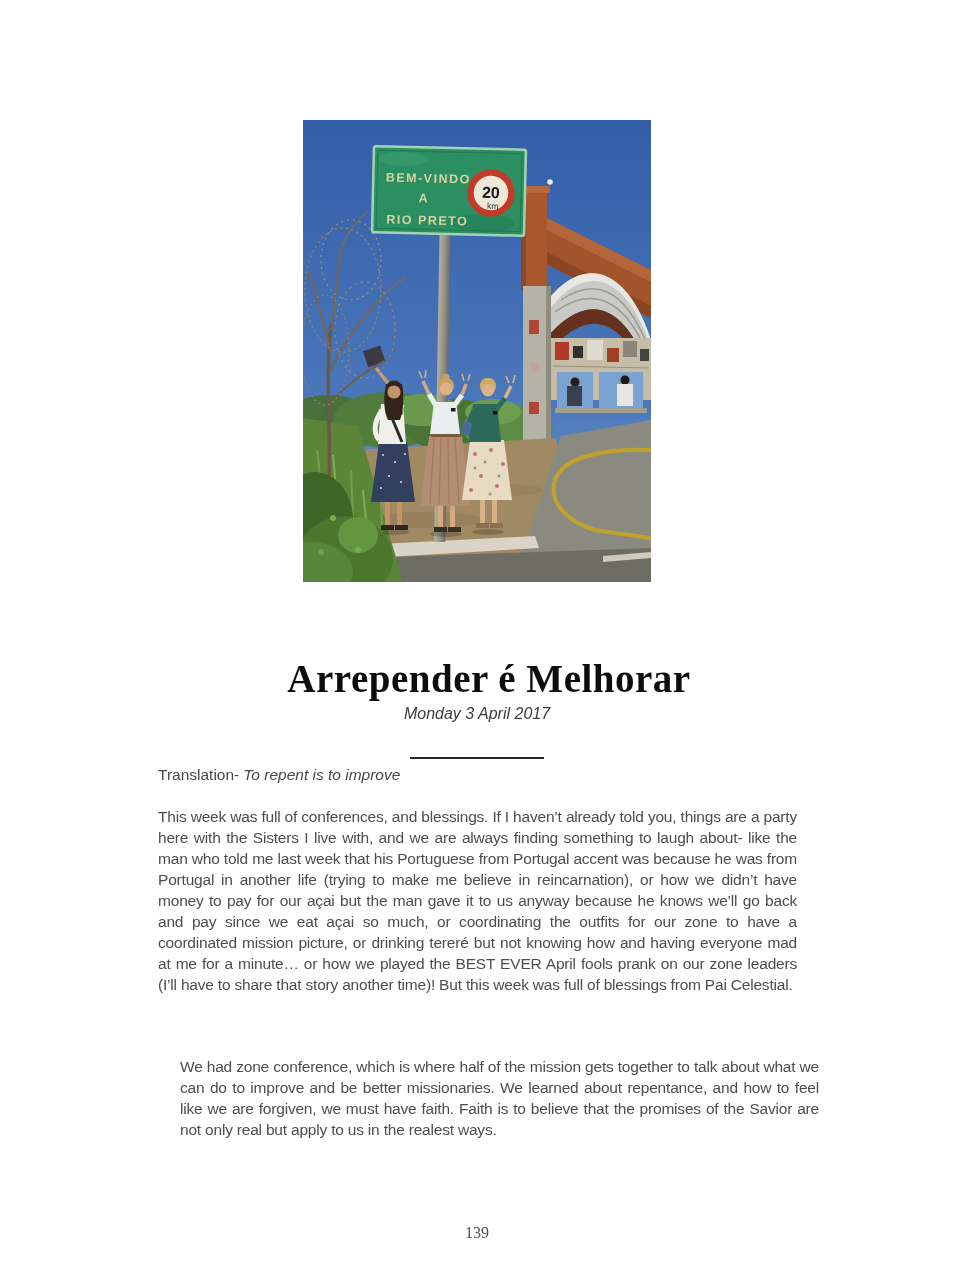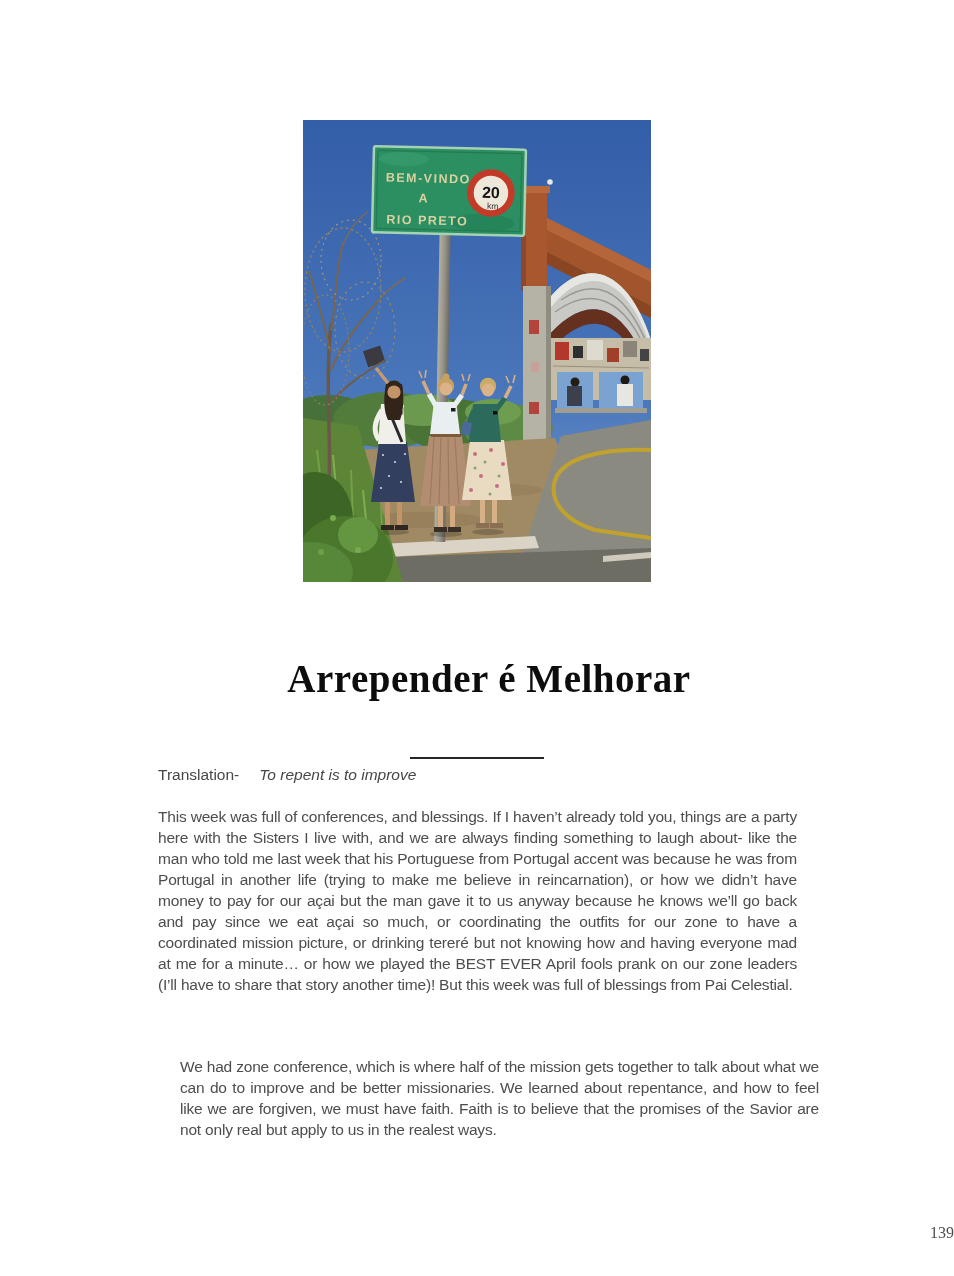"Monday 3 April 2017" div.post-date { html: none -> <div>Monday 3 April 2017</div> }
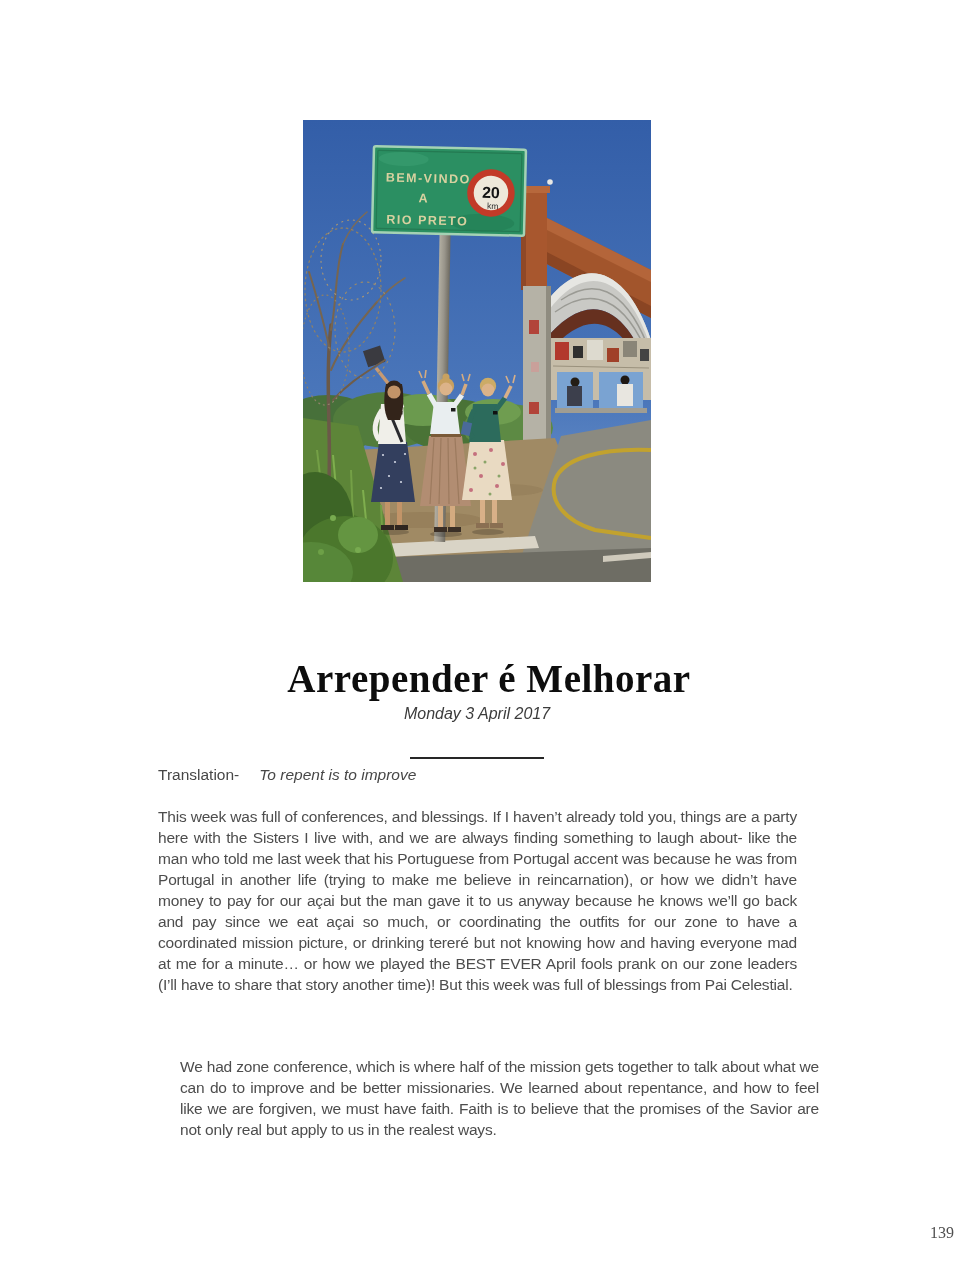"To repent is to improve" .translation em { margin-left: 20px -> 4px }
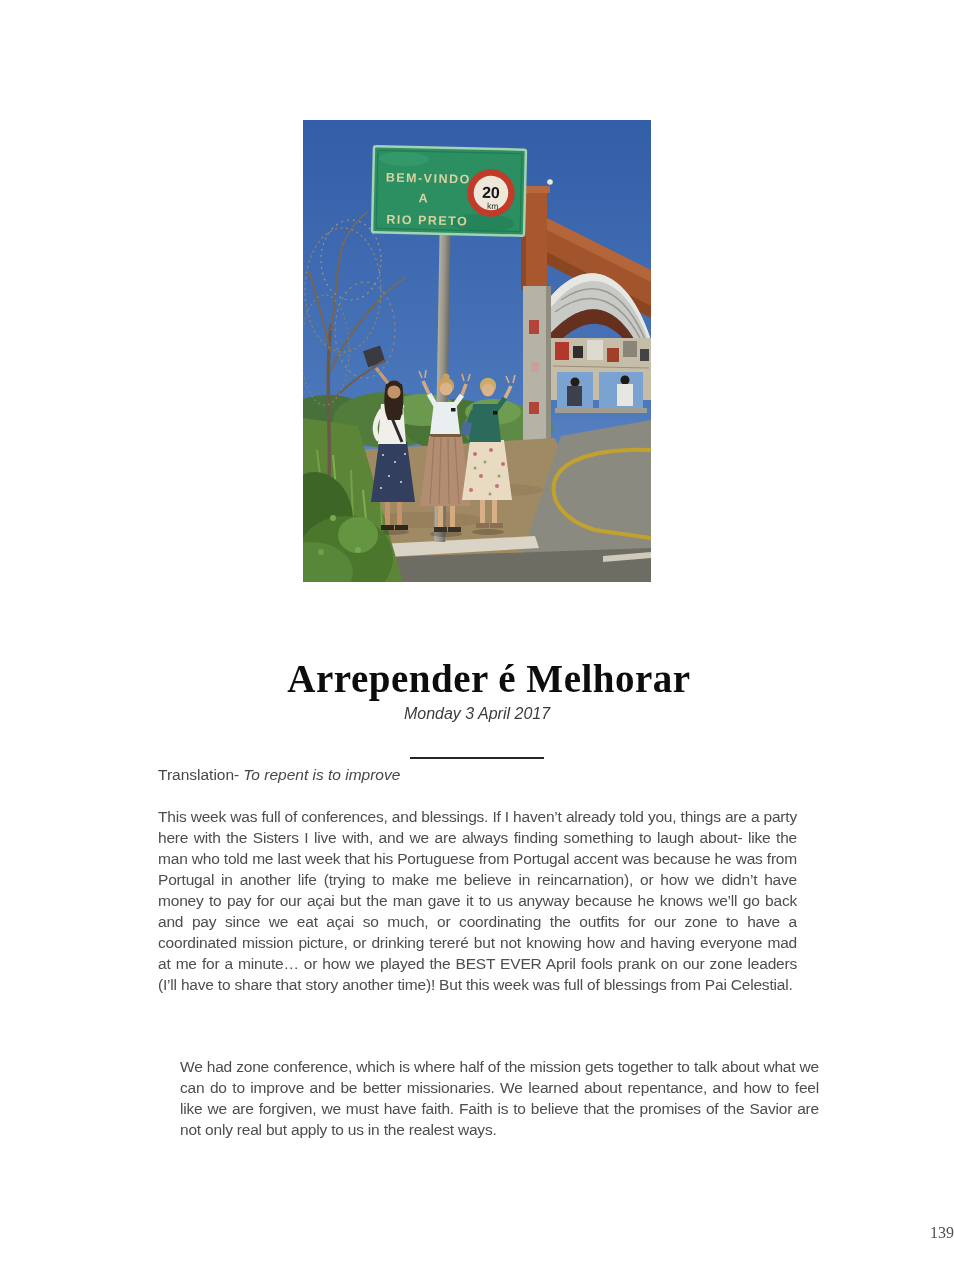"139" .page-number { text-align: right -> center }
